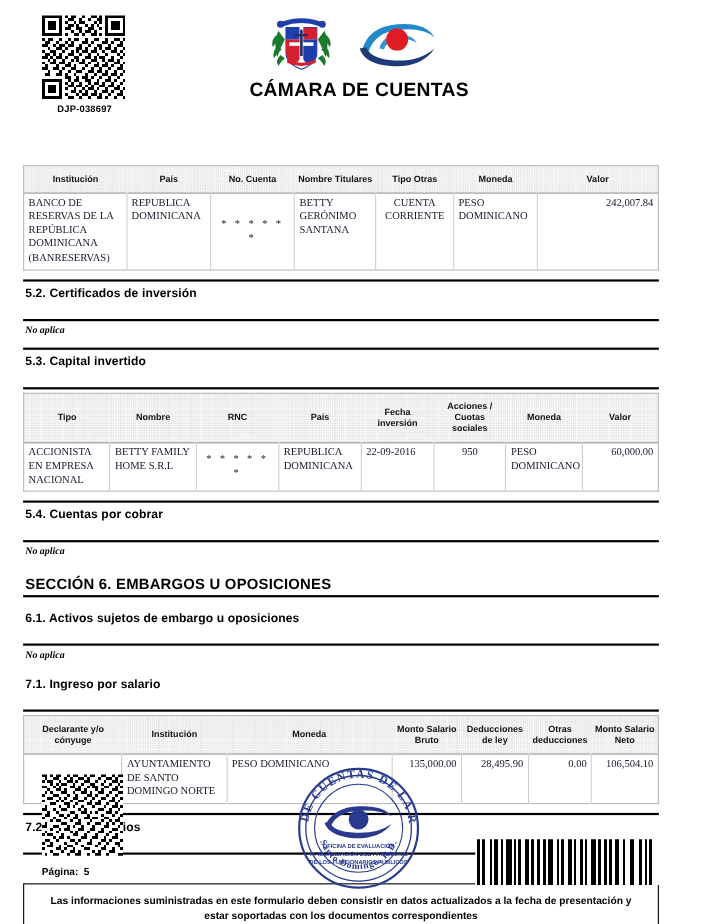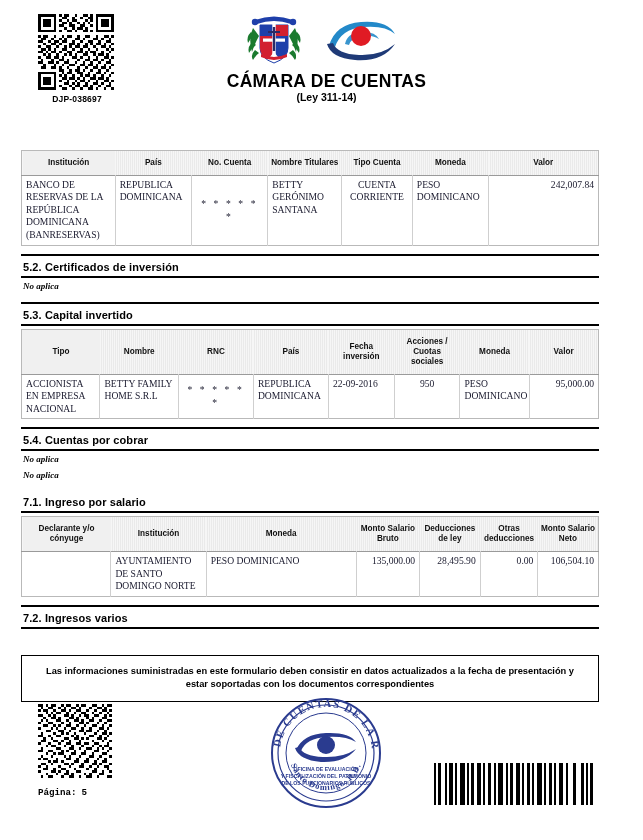"(Ley 311-14)" div.t4 { html: <div>(Ley 311-14)</div> -> none }
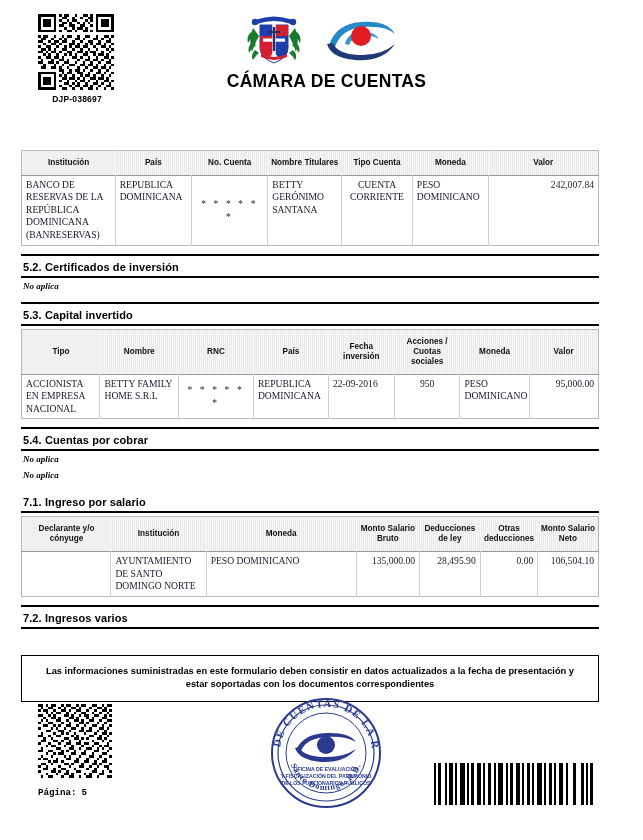"Tipo Cuenta" th { text: Cuenta -> Otras }
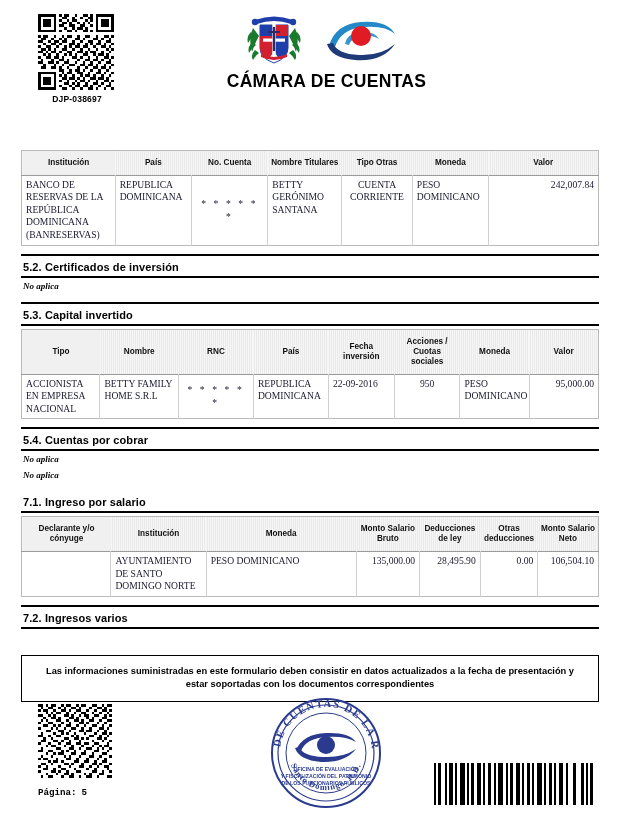"5.2. Certificados de inversión" .sec-sub { padding: 5px 2px 3px 2px -> 5px 2px 17px 2px }
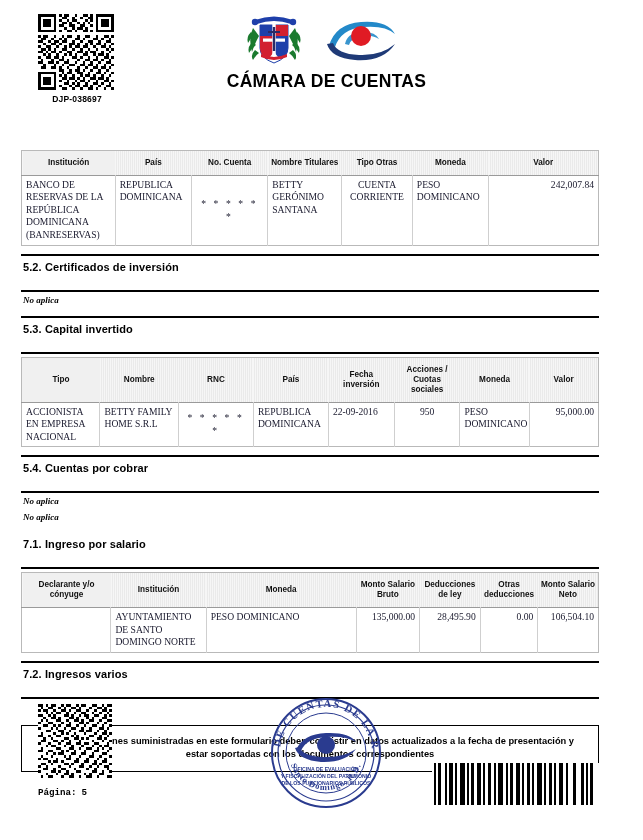"95,000.00" td.r { text: 95,000.00 -> 60,000.00 }
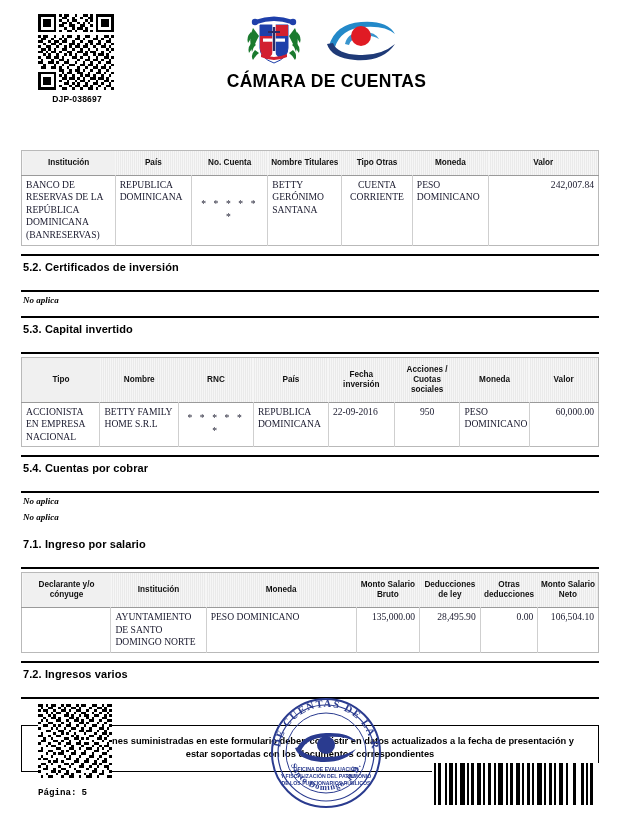"SECCIÓN 6. EMBARGOS U OPOSICIONES" div.sec-main { html: none -> <div>SECCIÓN 6. EMBARGOS U OPOSICIONES</div> }
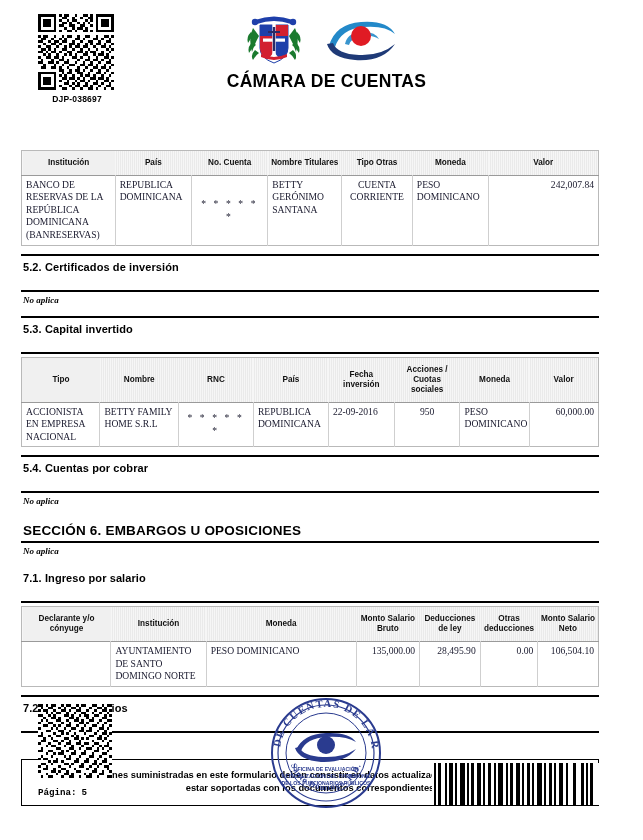"6.1. Activos sujetos de embargo" div.sec-sub { html: none -> <div>6.1. Activos sujetos de embargo u oposiciones</div> }
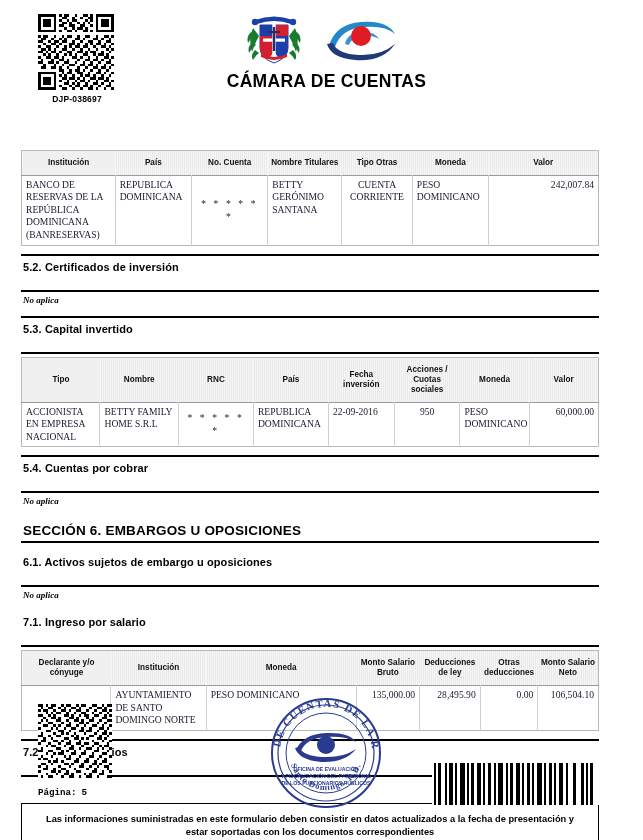"Página: 5" .page-label { font-family: Liberation Mono, monospace -> none }
